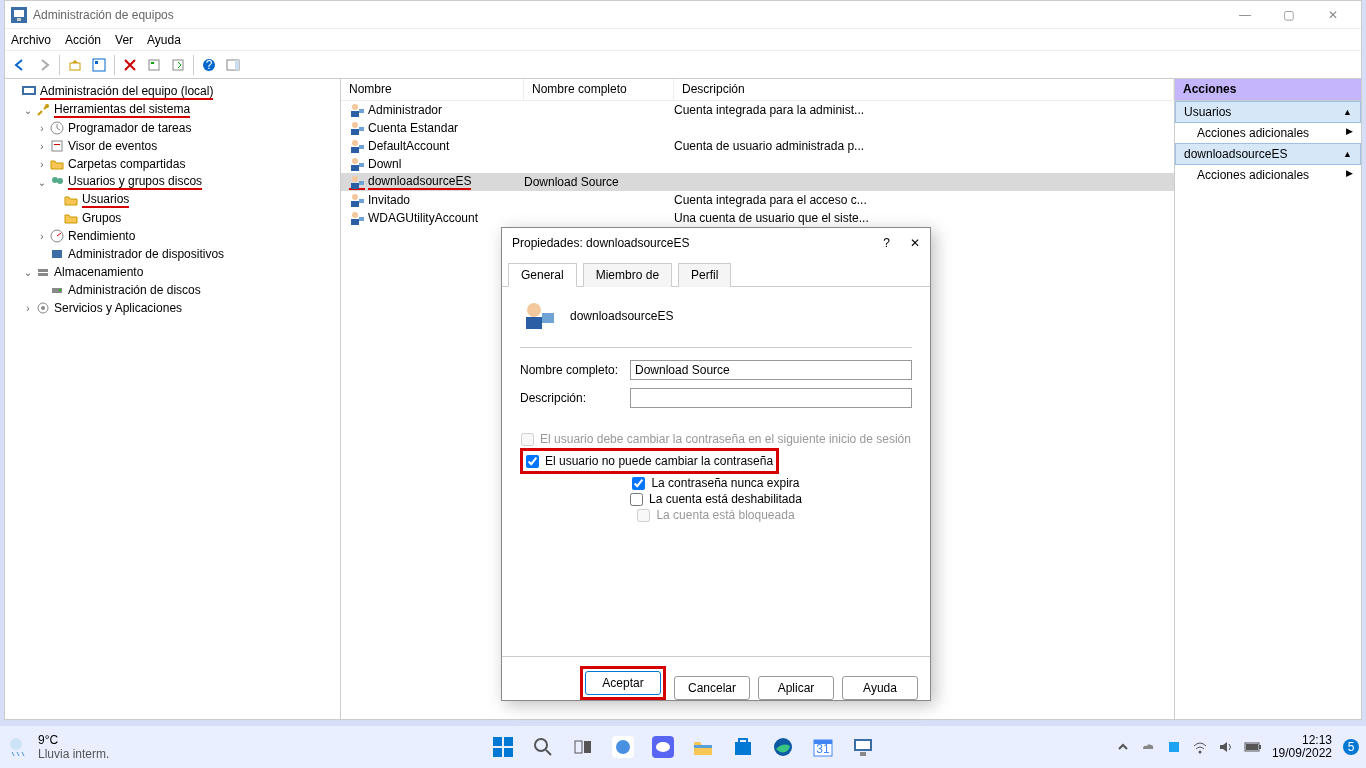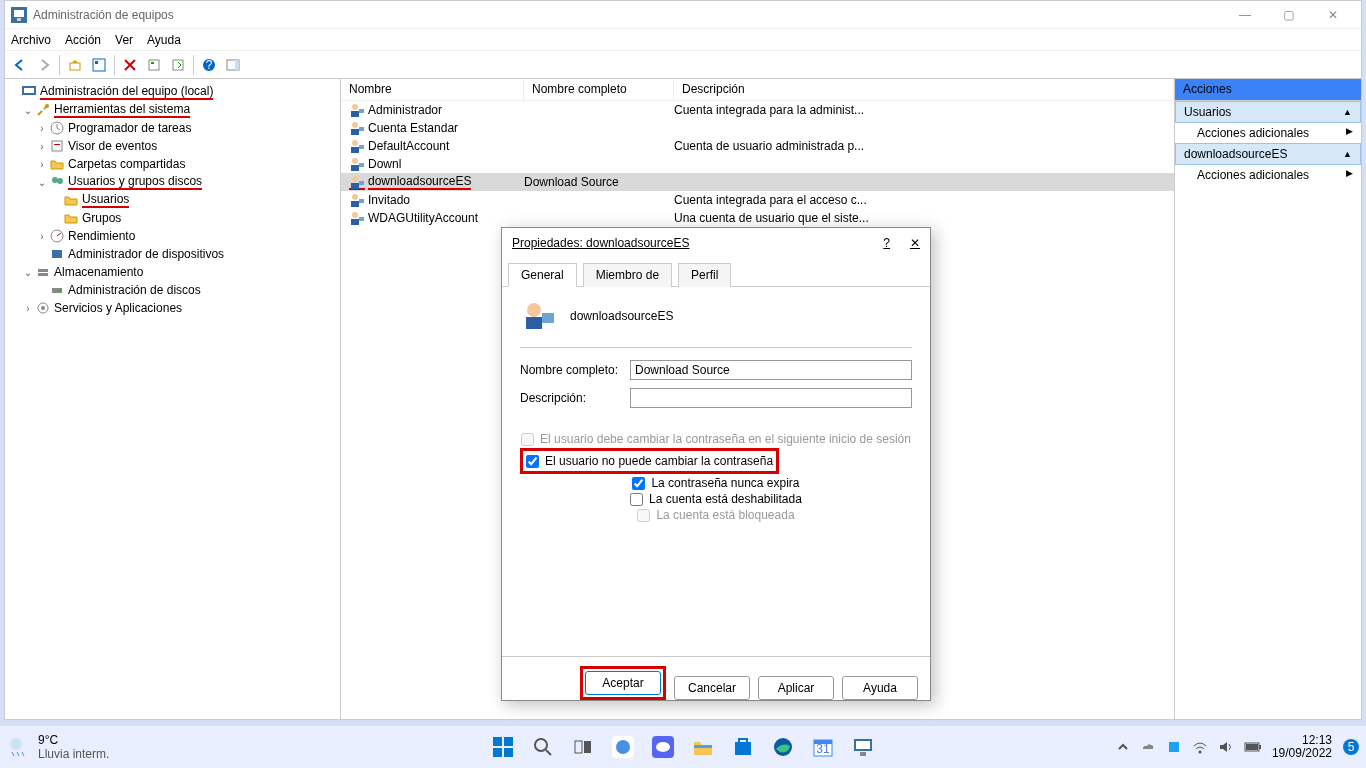"Acciones" .actions .ah { background: #3b82f6 -> #c4b5fd; font-weight: 400 -> 700 }
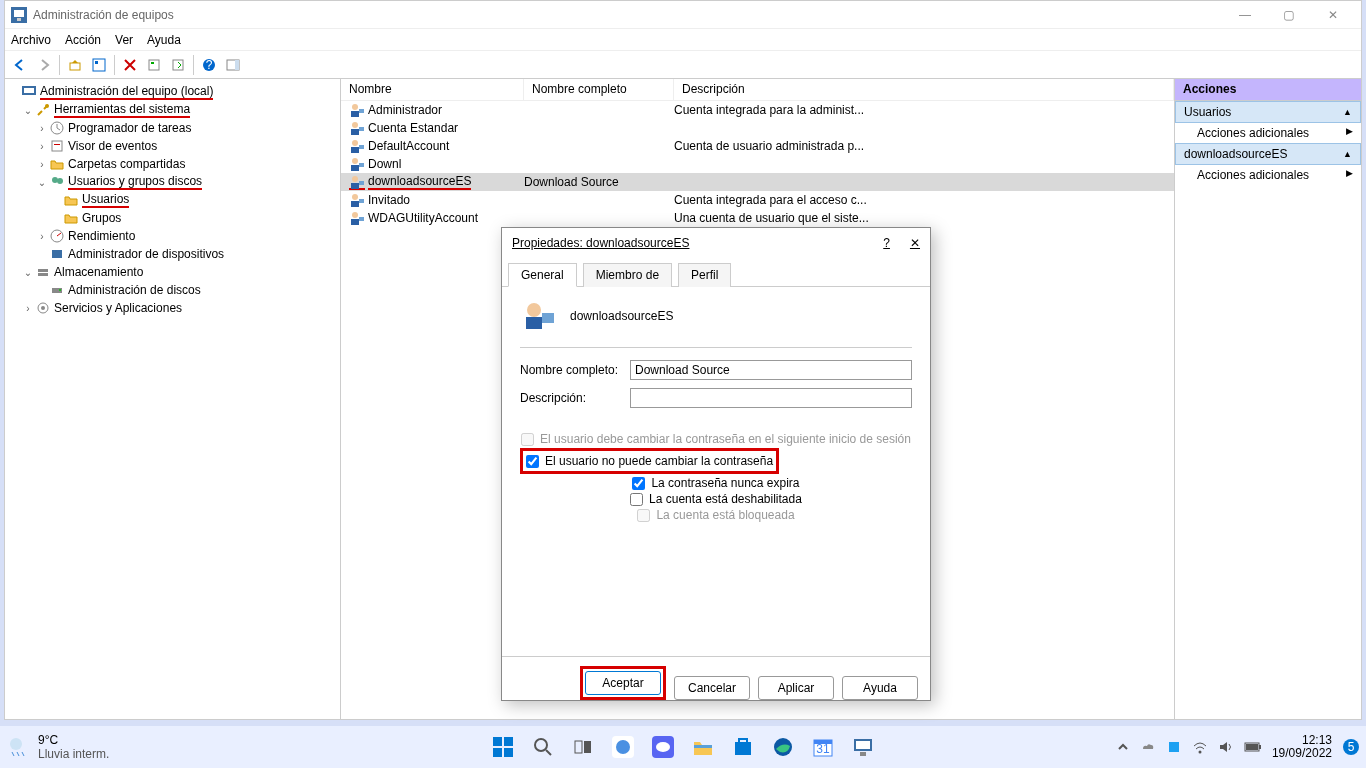"Propiedades: downloadsourceES" .dialog .dtitle { text-decoration: underline -> none }
